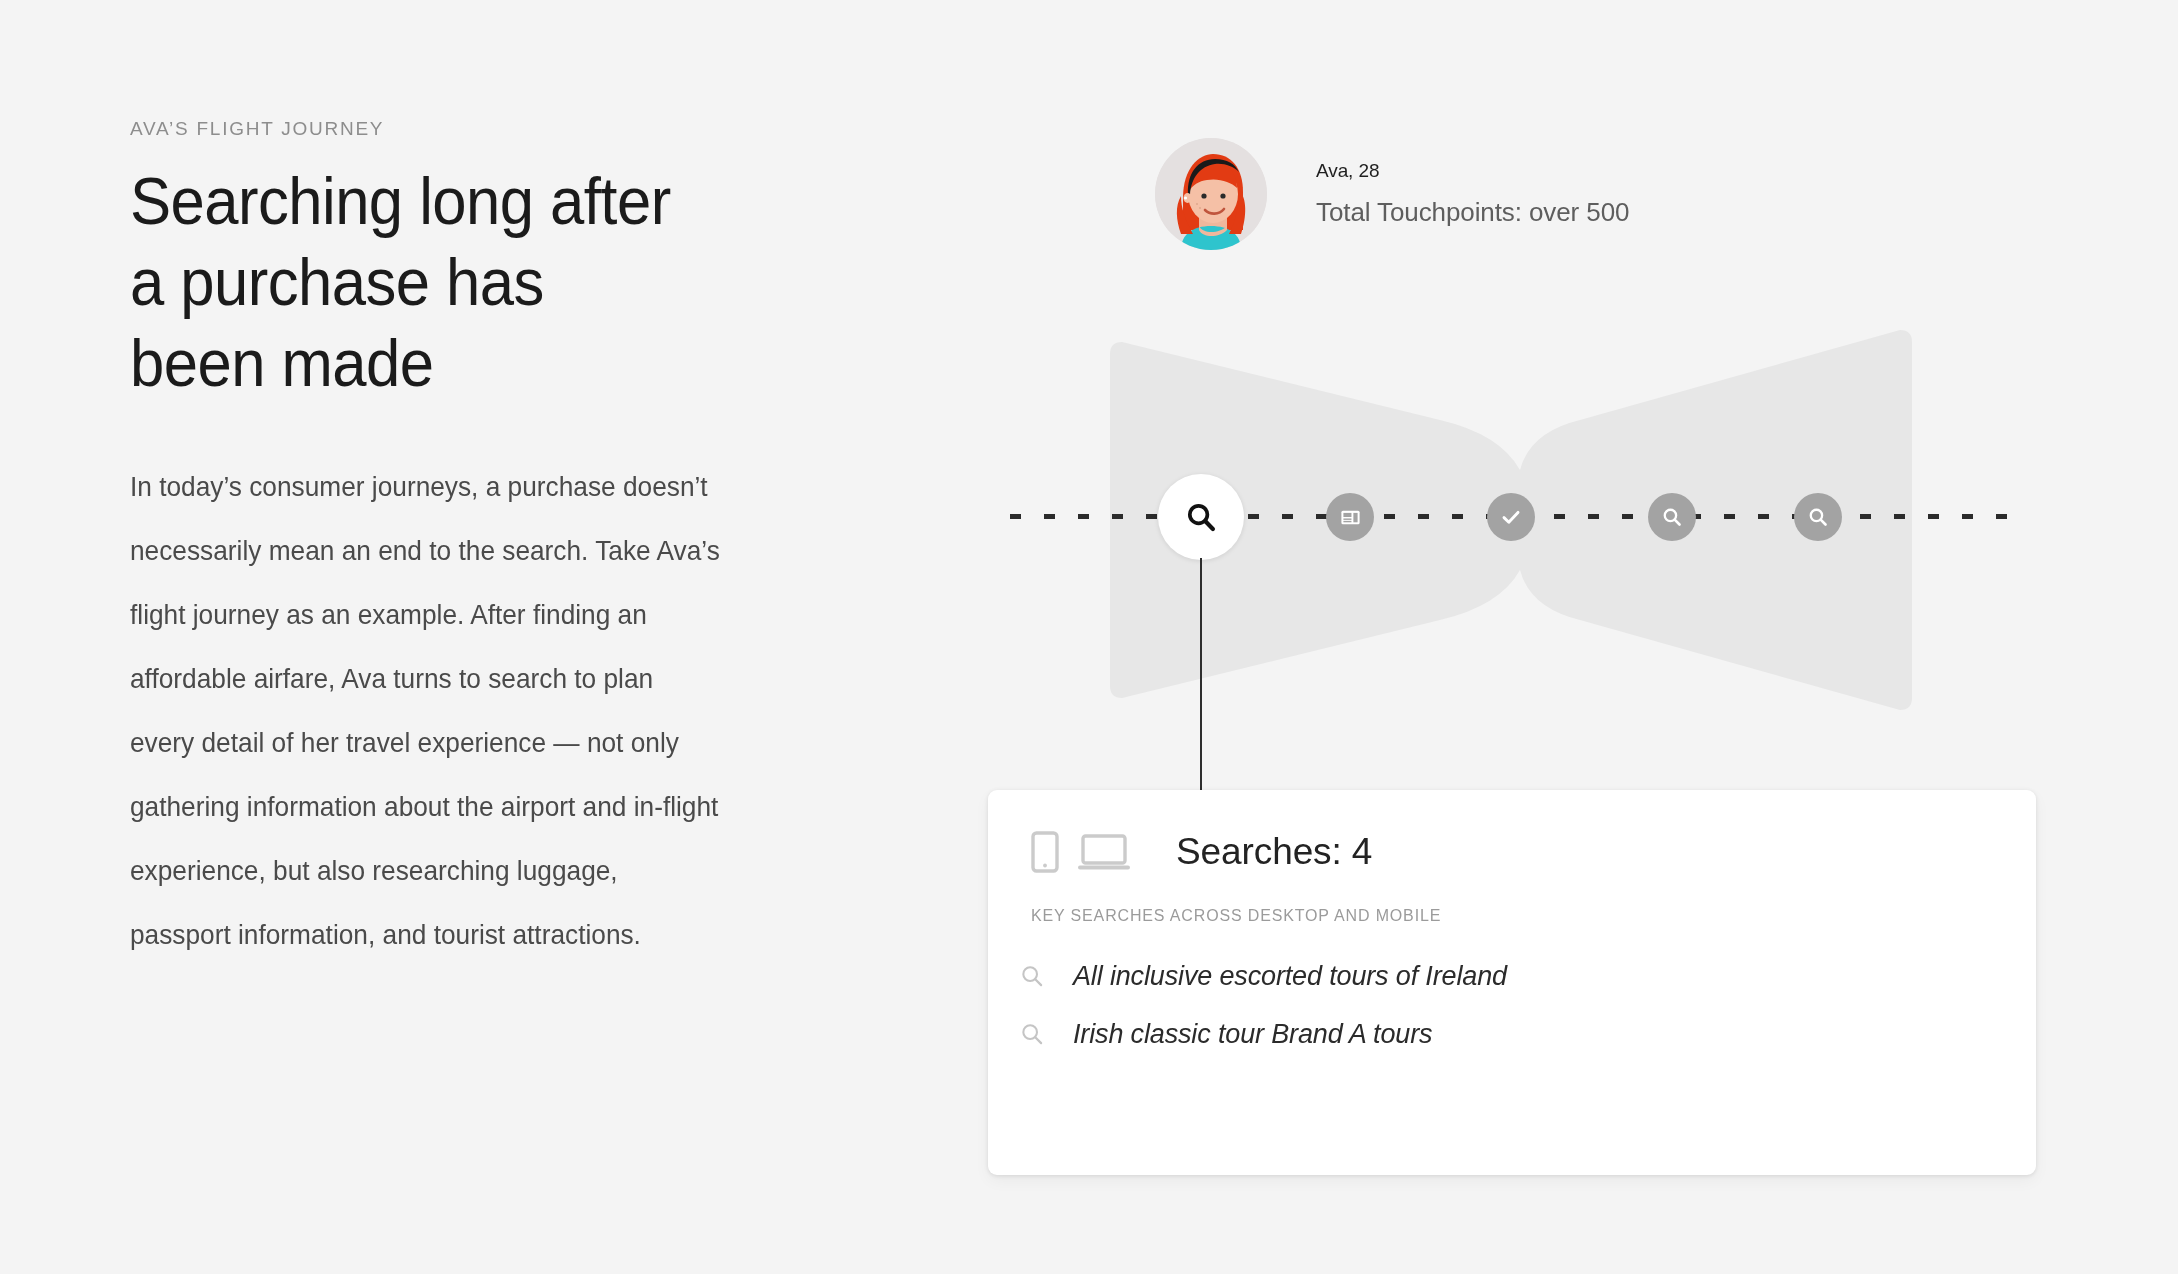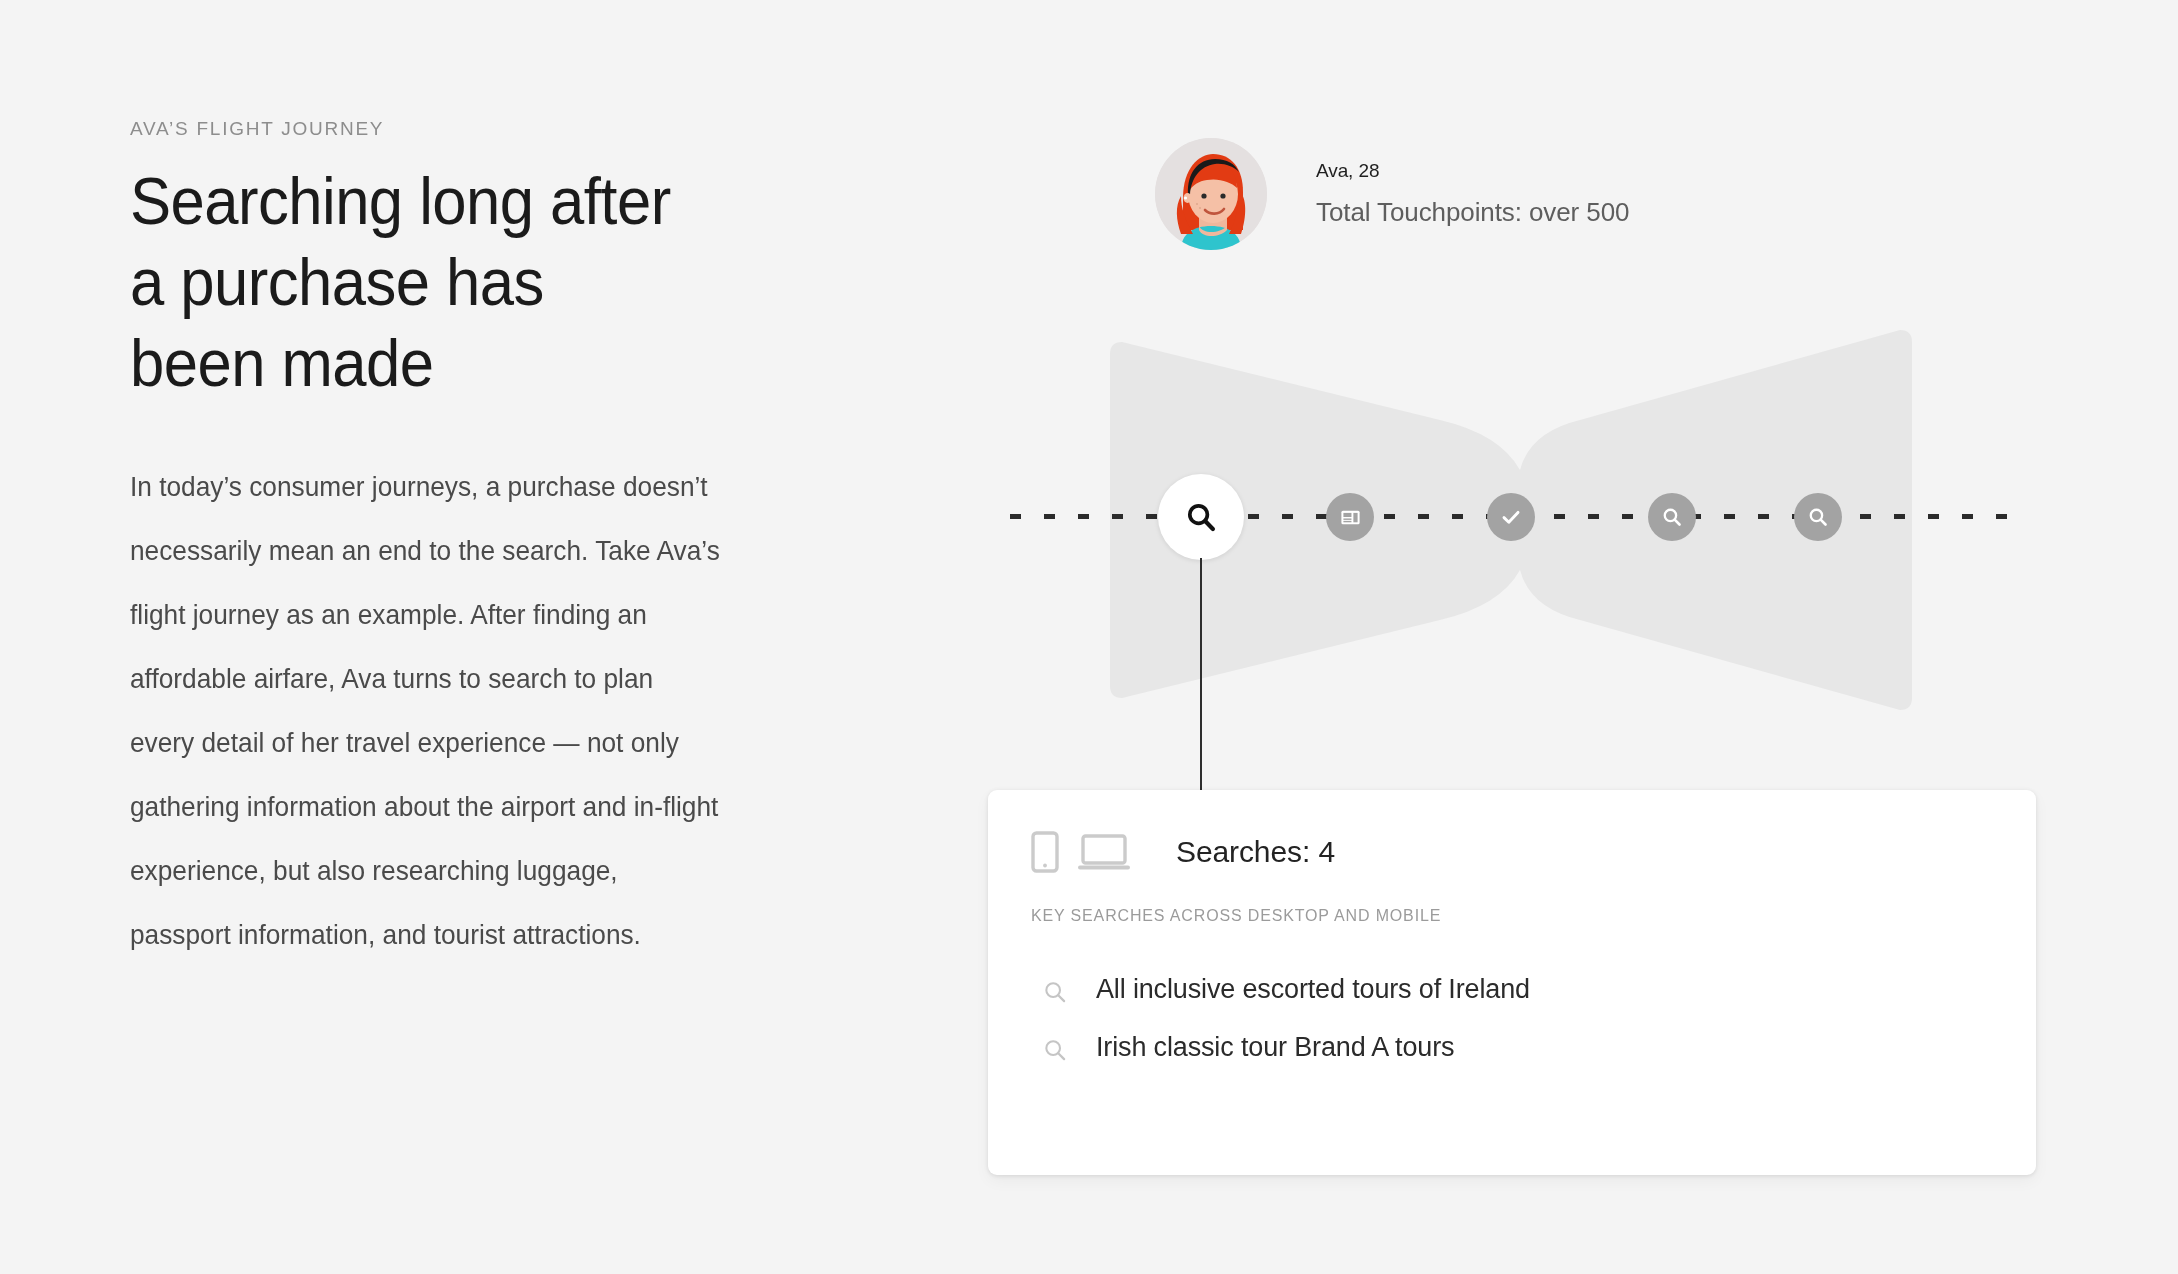"Searches: 4" .searches-count { font-size: 30px -> 37px }
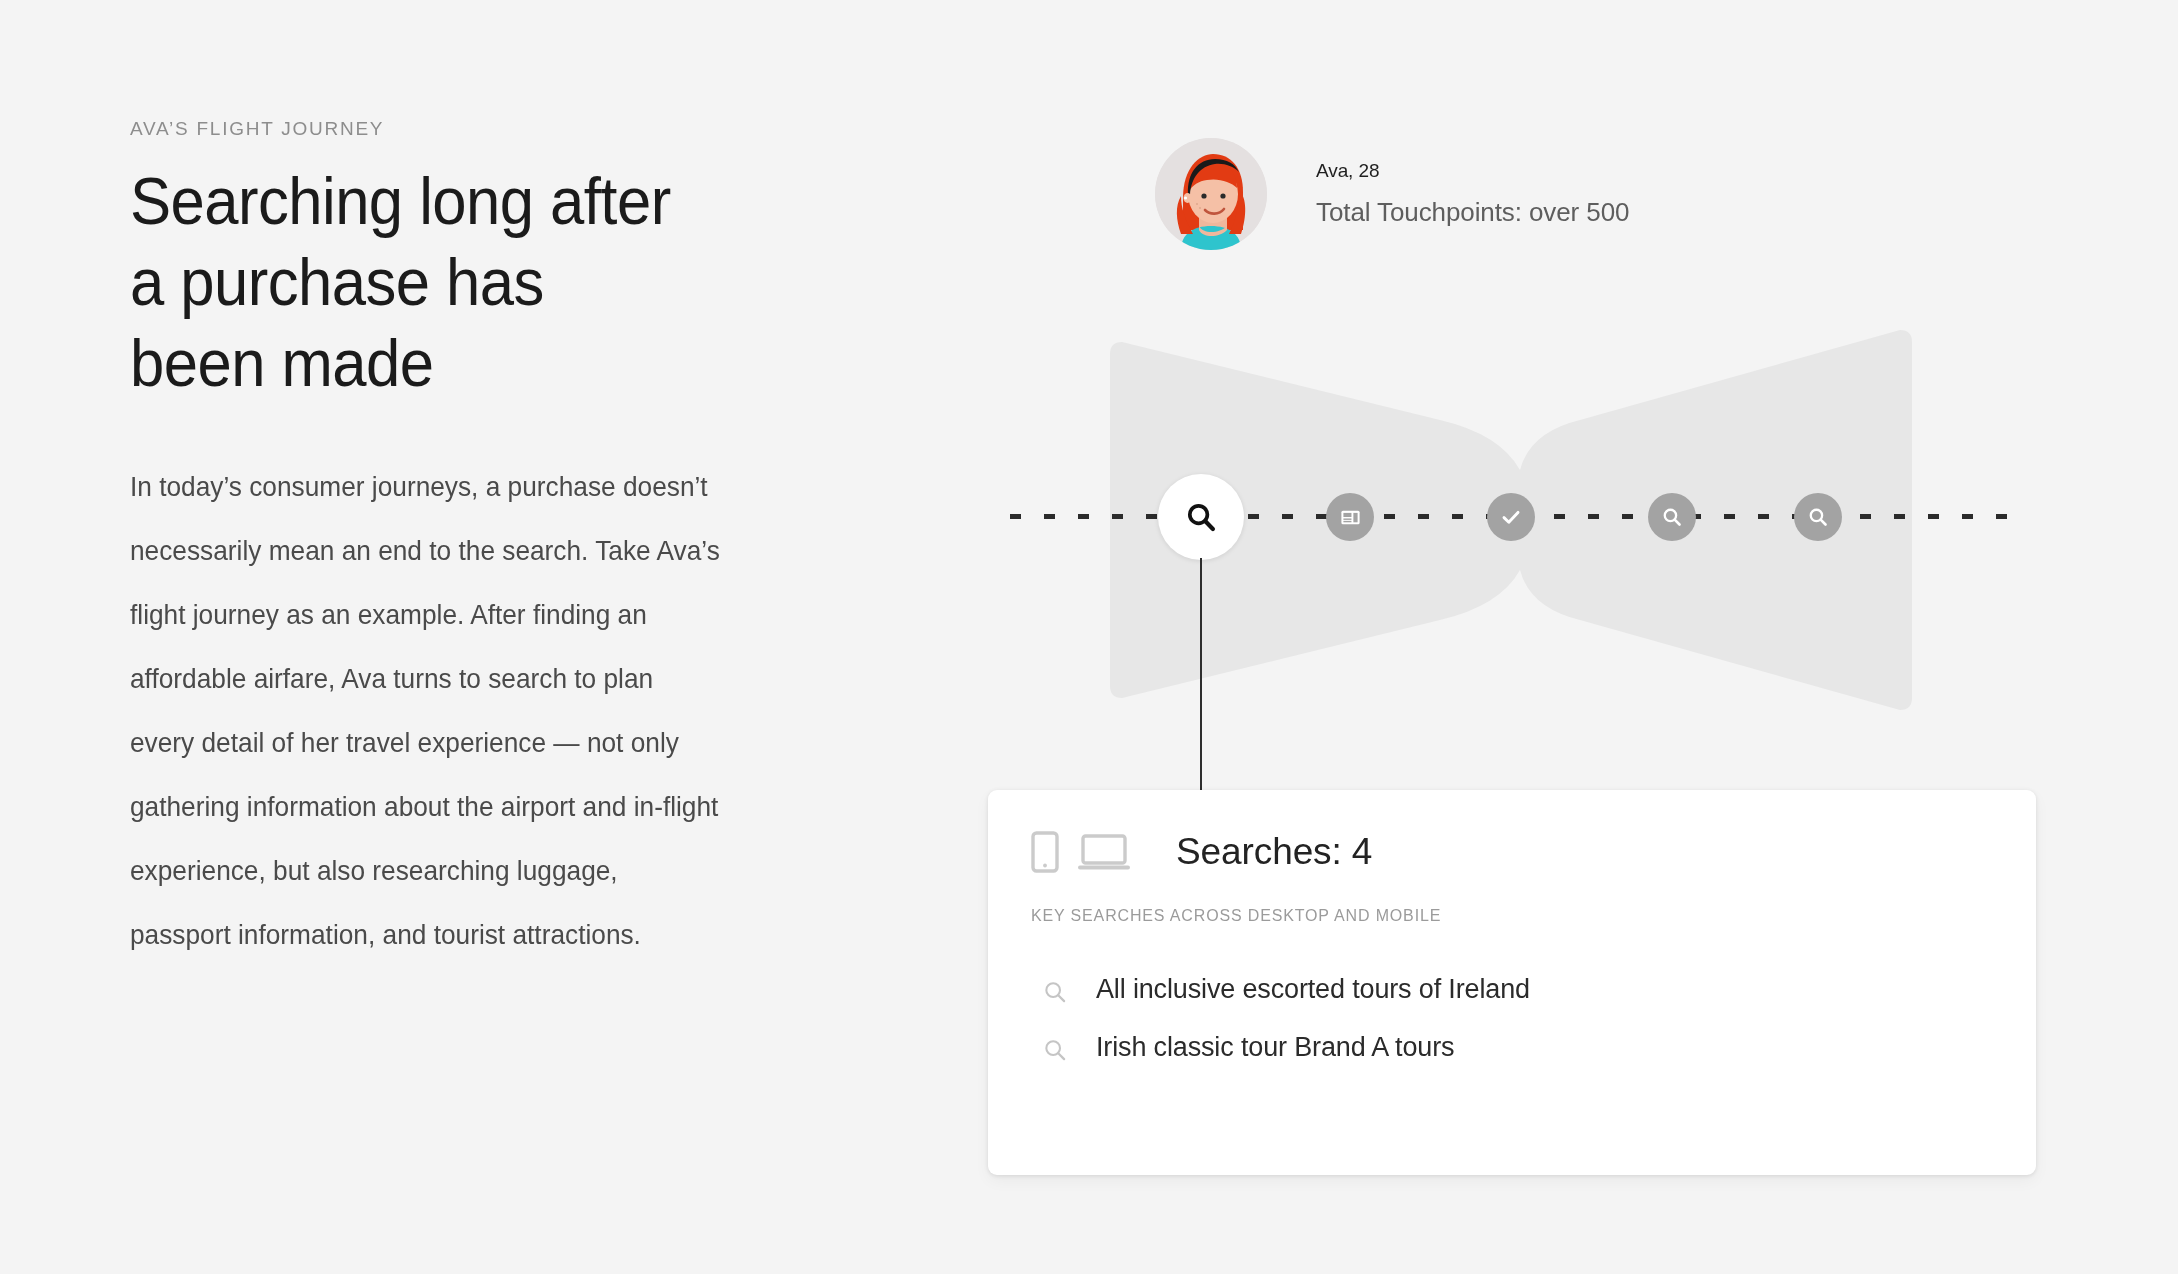"All inclusive escorted tours of" .search-row { align-items: flex-end -> center; font-style: none -> italic; padding: 0 0 0 54px -> 0 0 0 31px }
